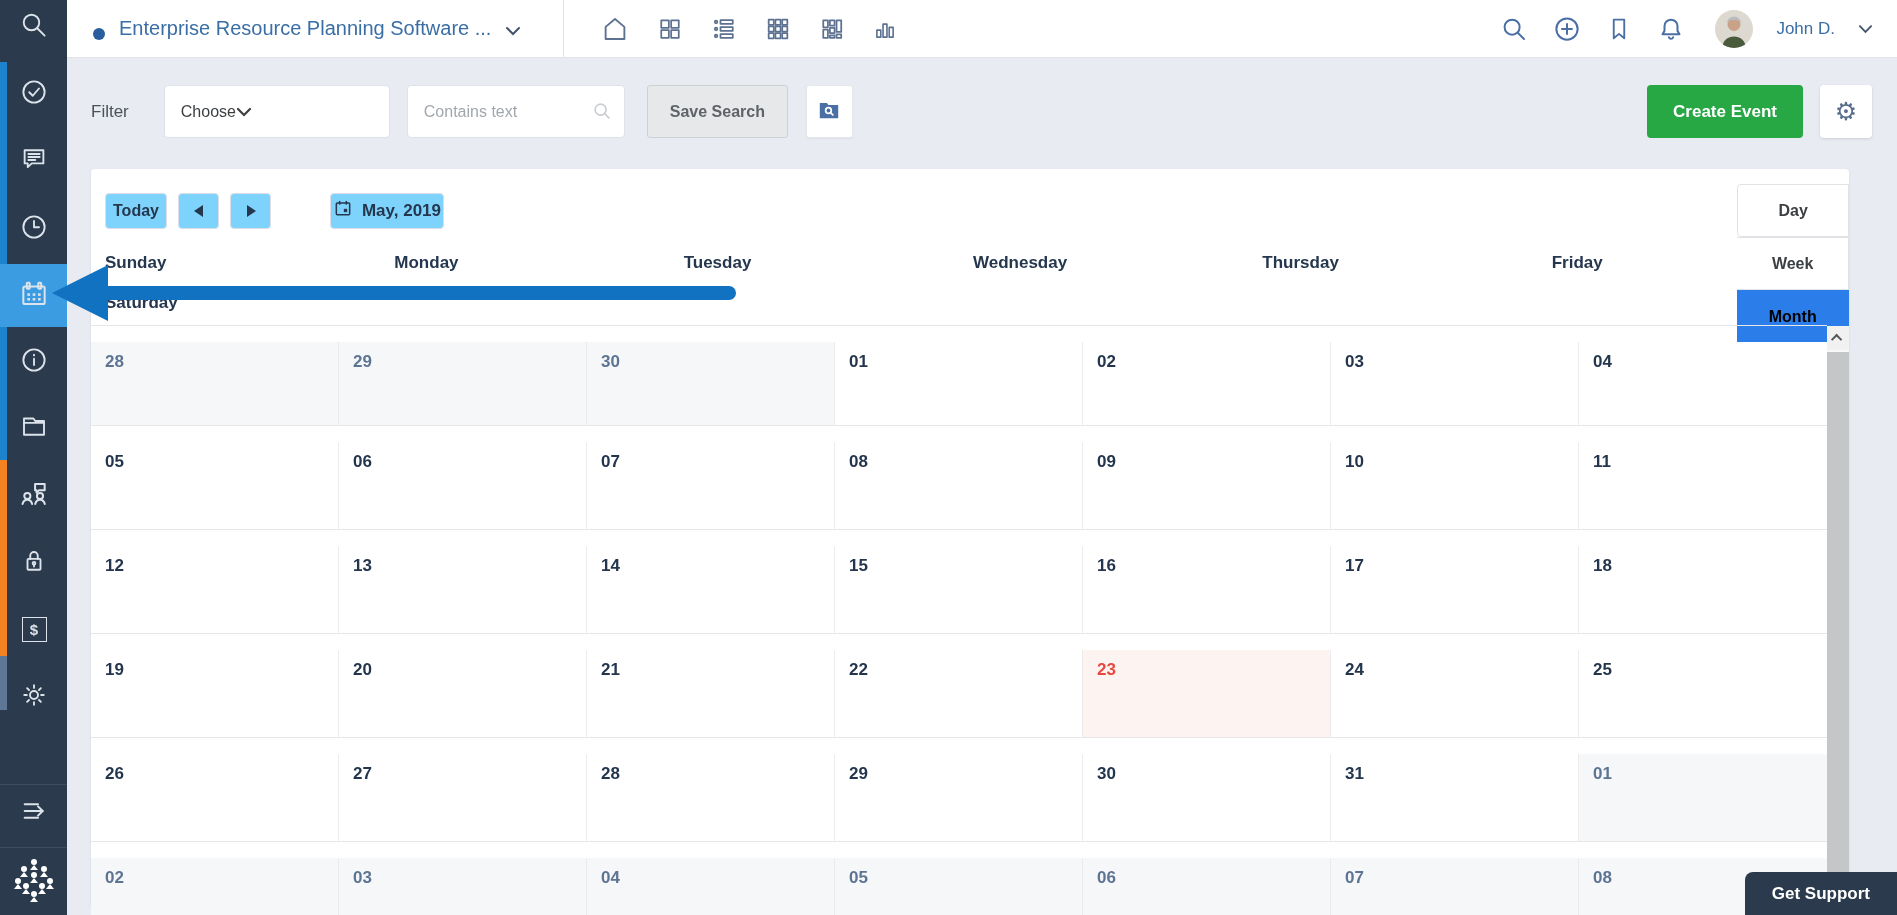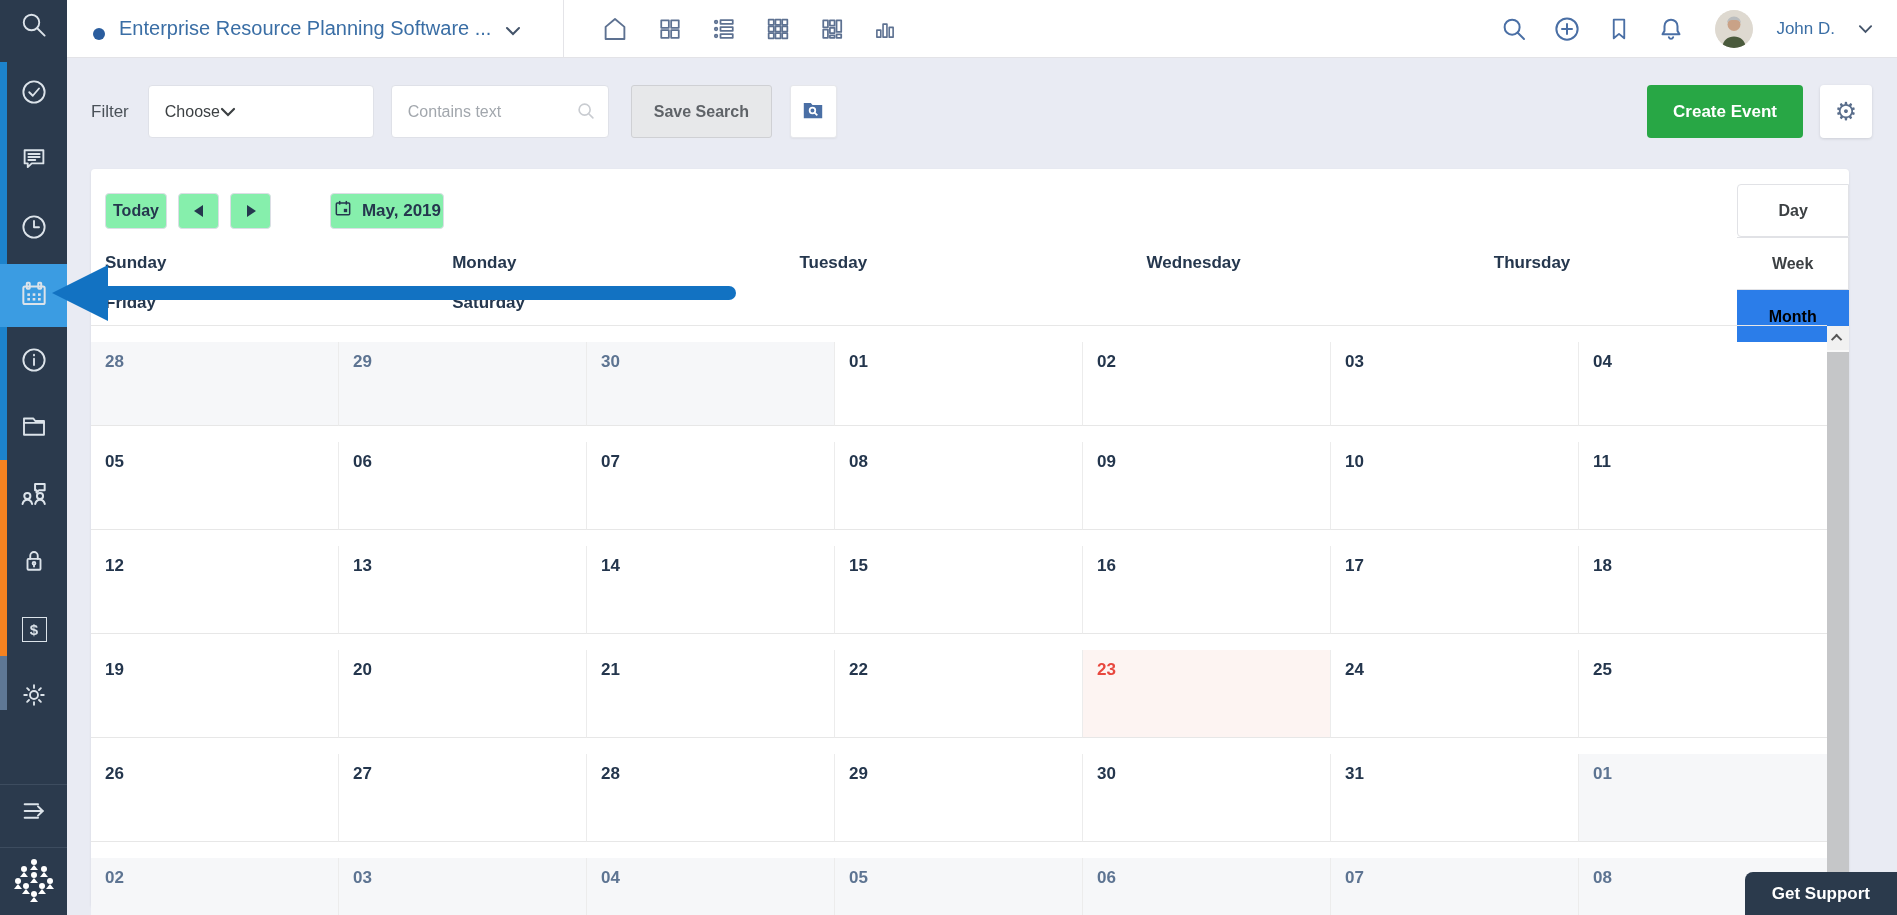"Filter" .filter-label { margin-right: 19px -> 35px }
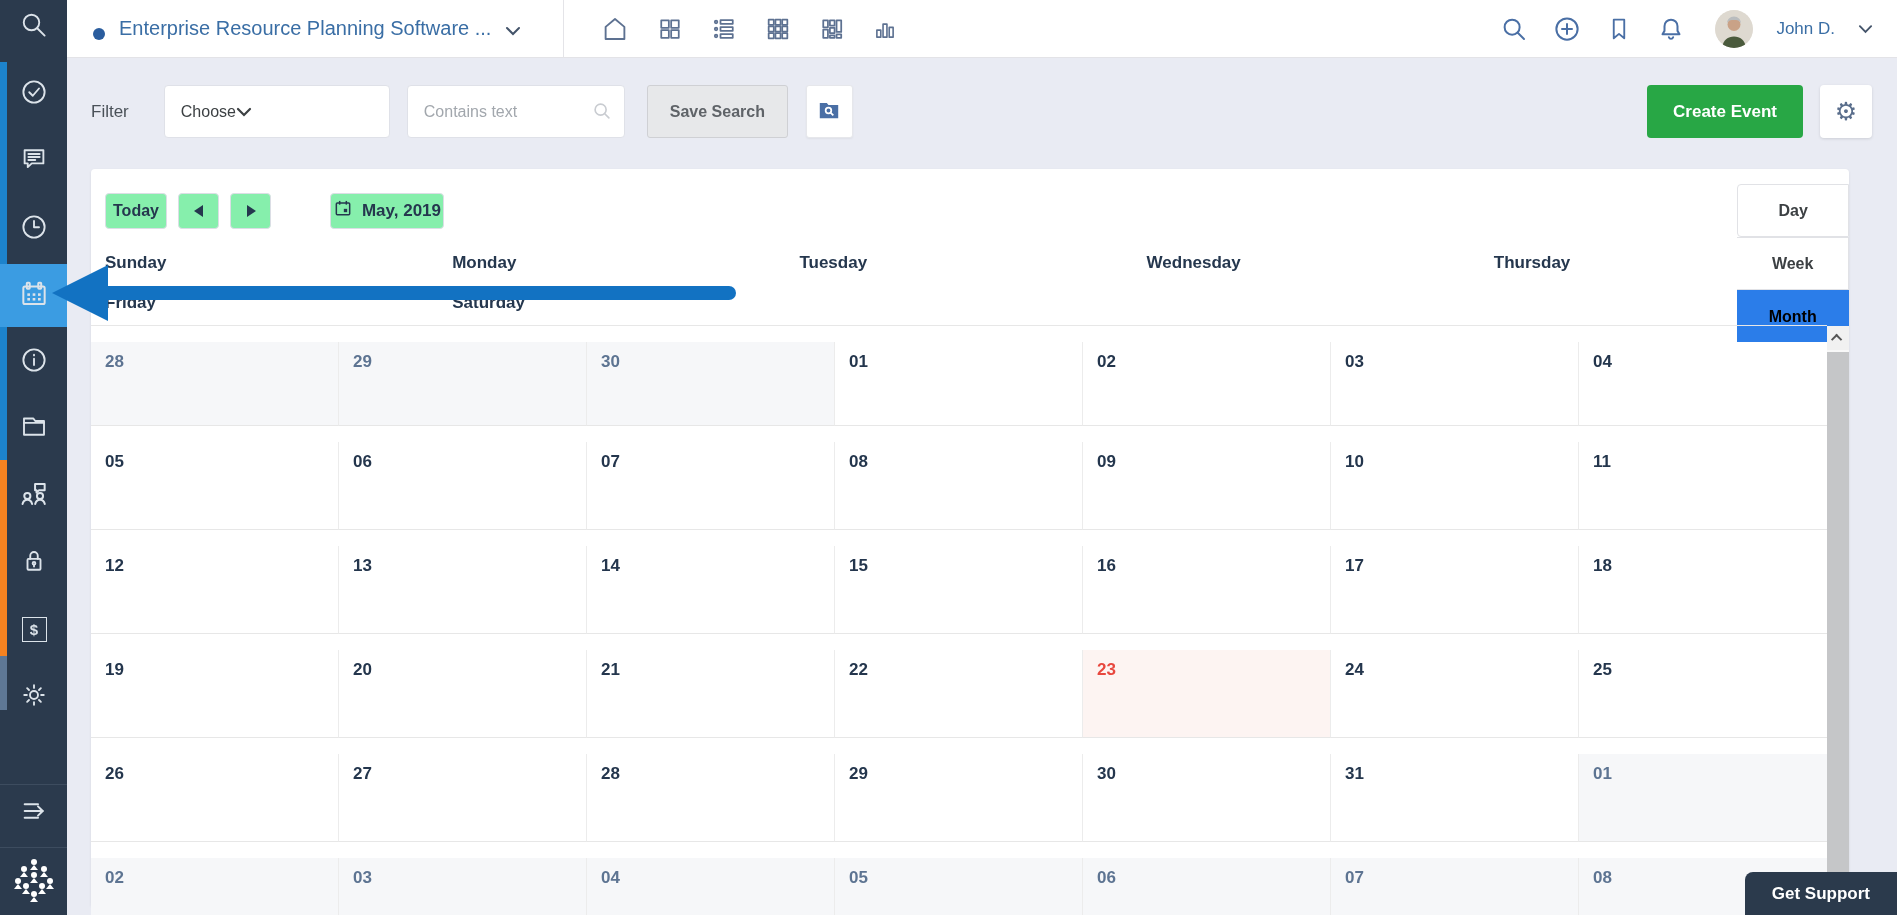"Today" .tb-btn { background: #86efac -> #7dd3fc }
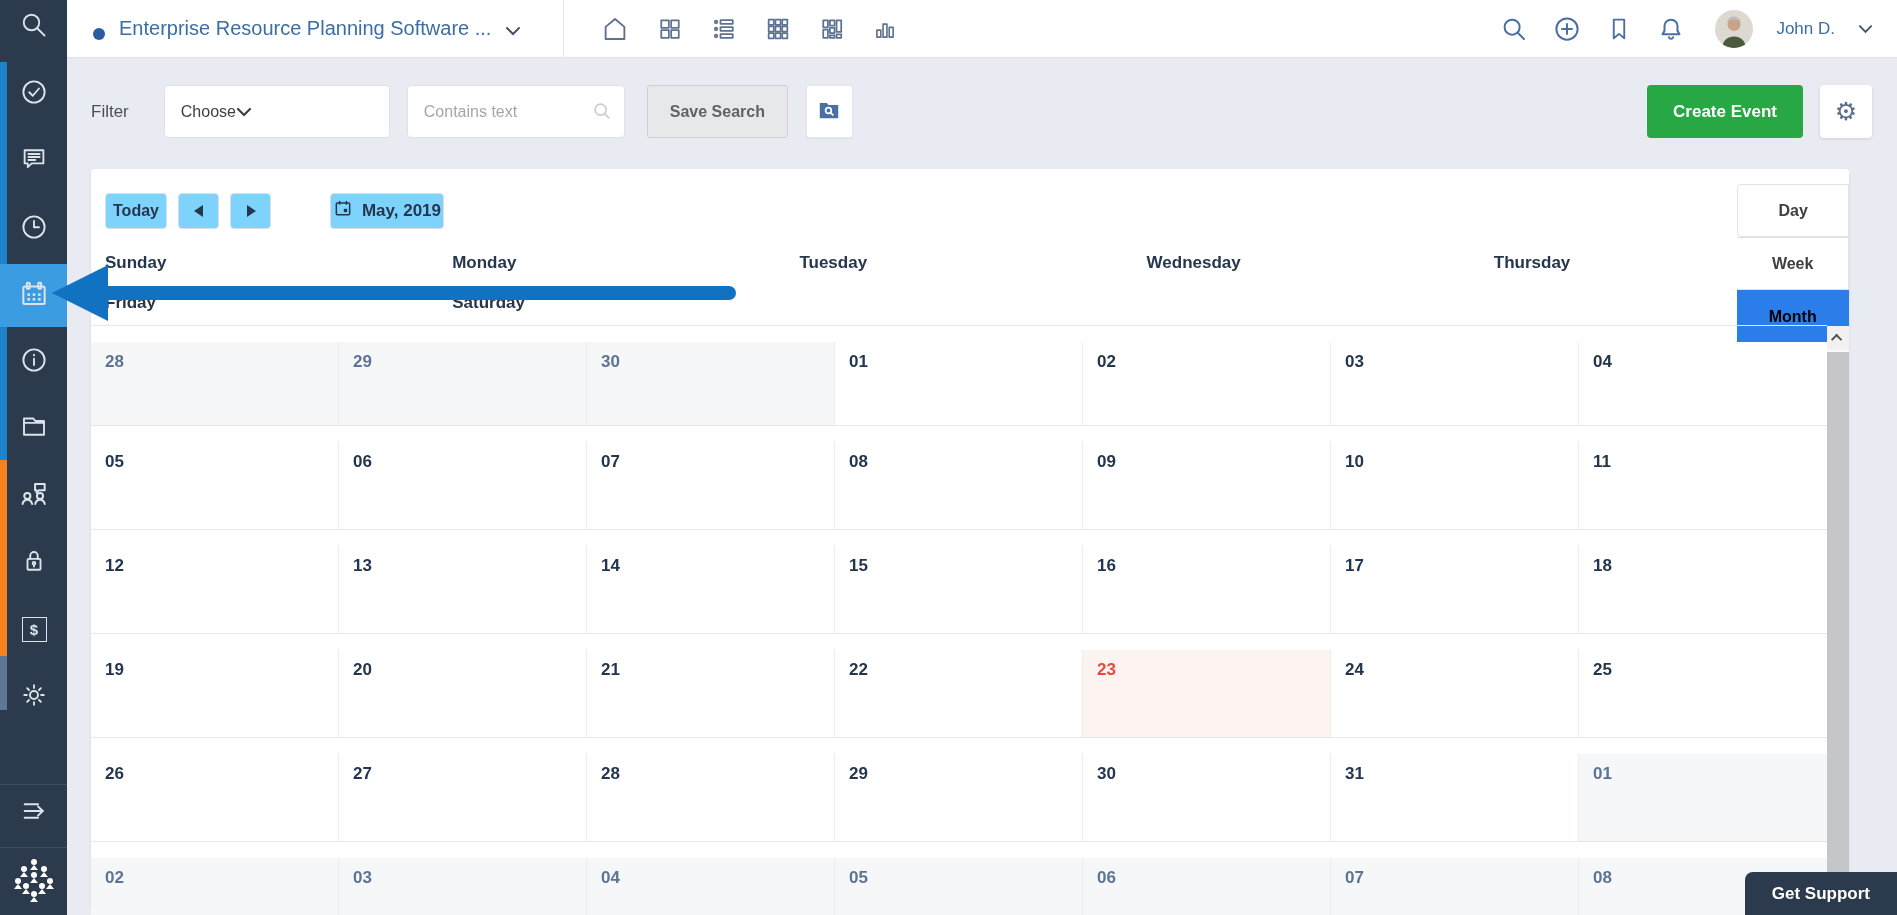"Sunday" .day-headers { grid-template-columns: repeat(5,1fr) -> repeat(6,1fr) }
